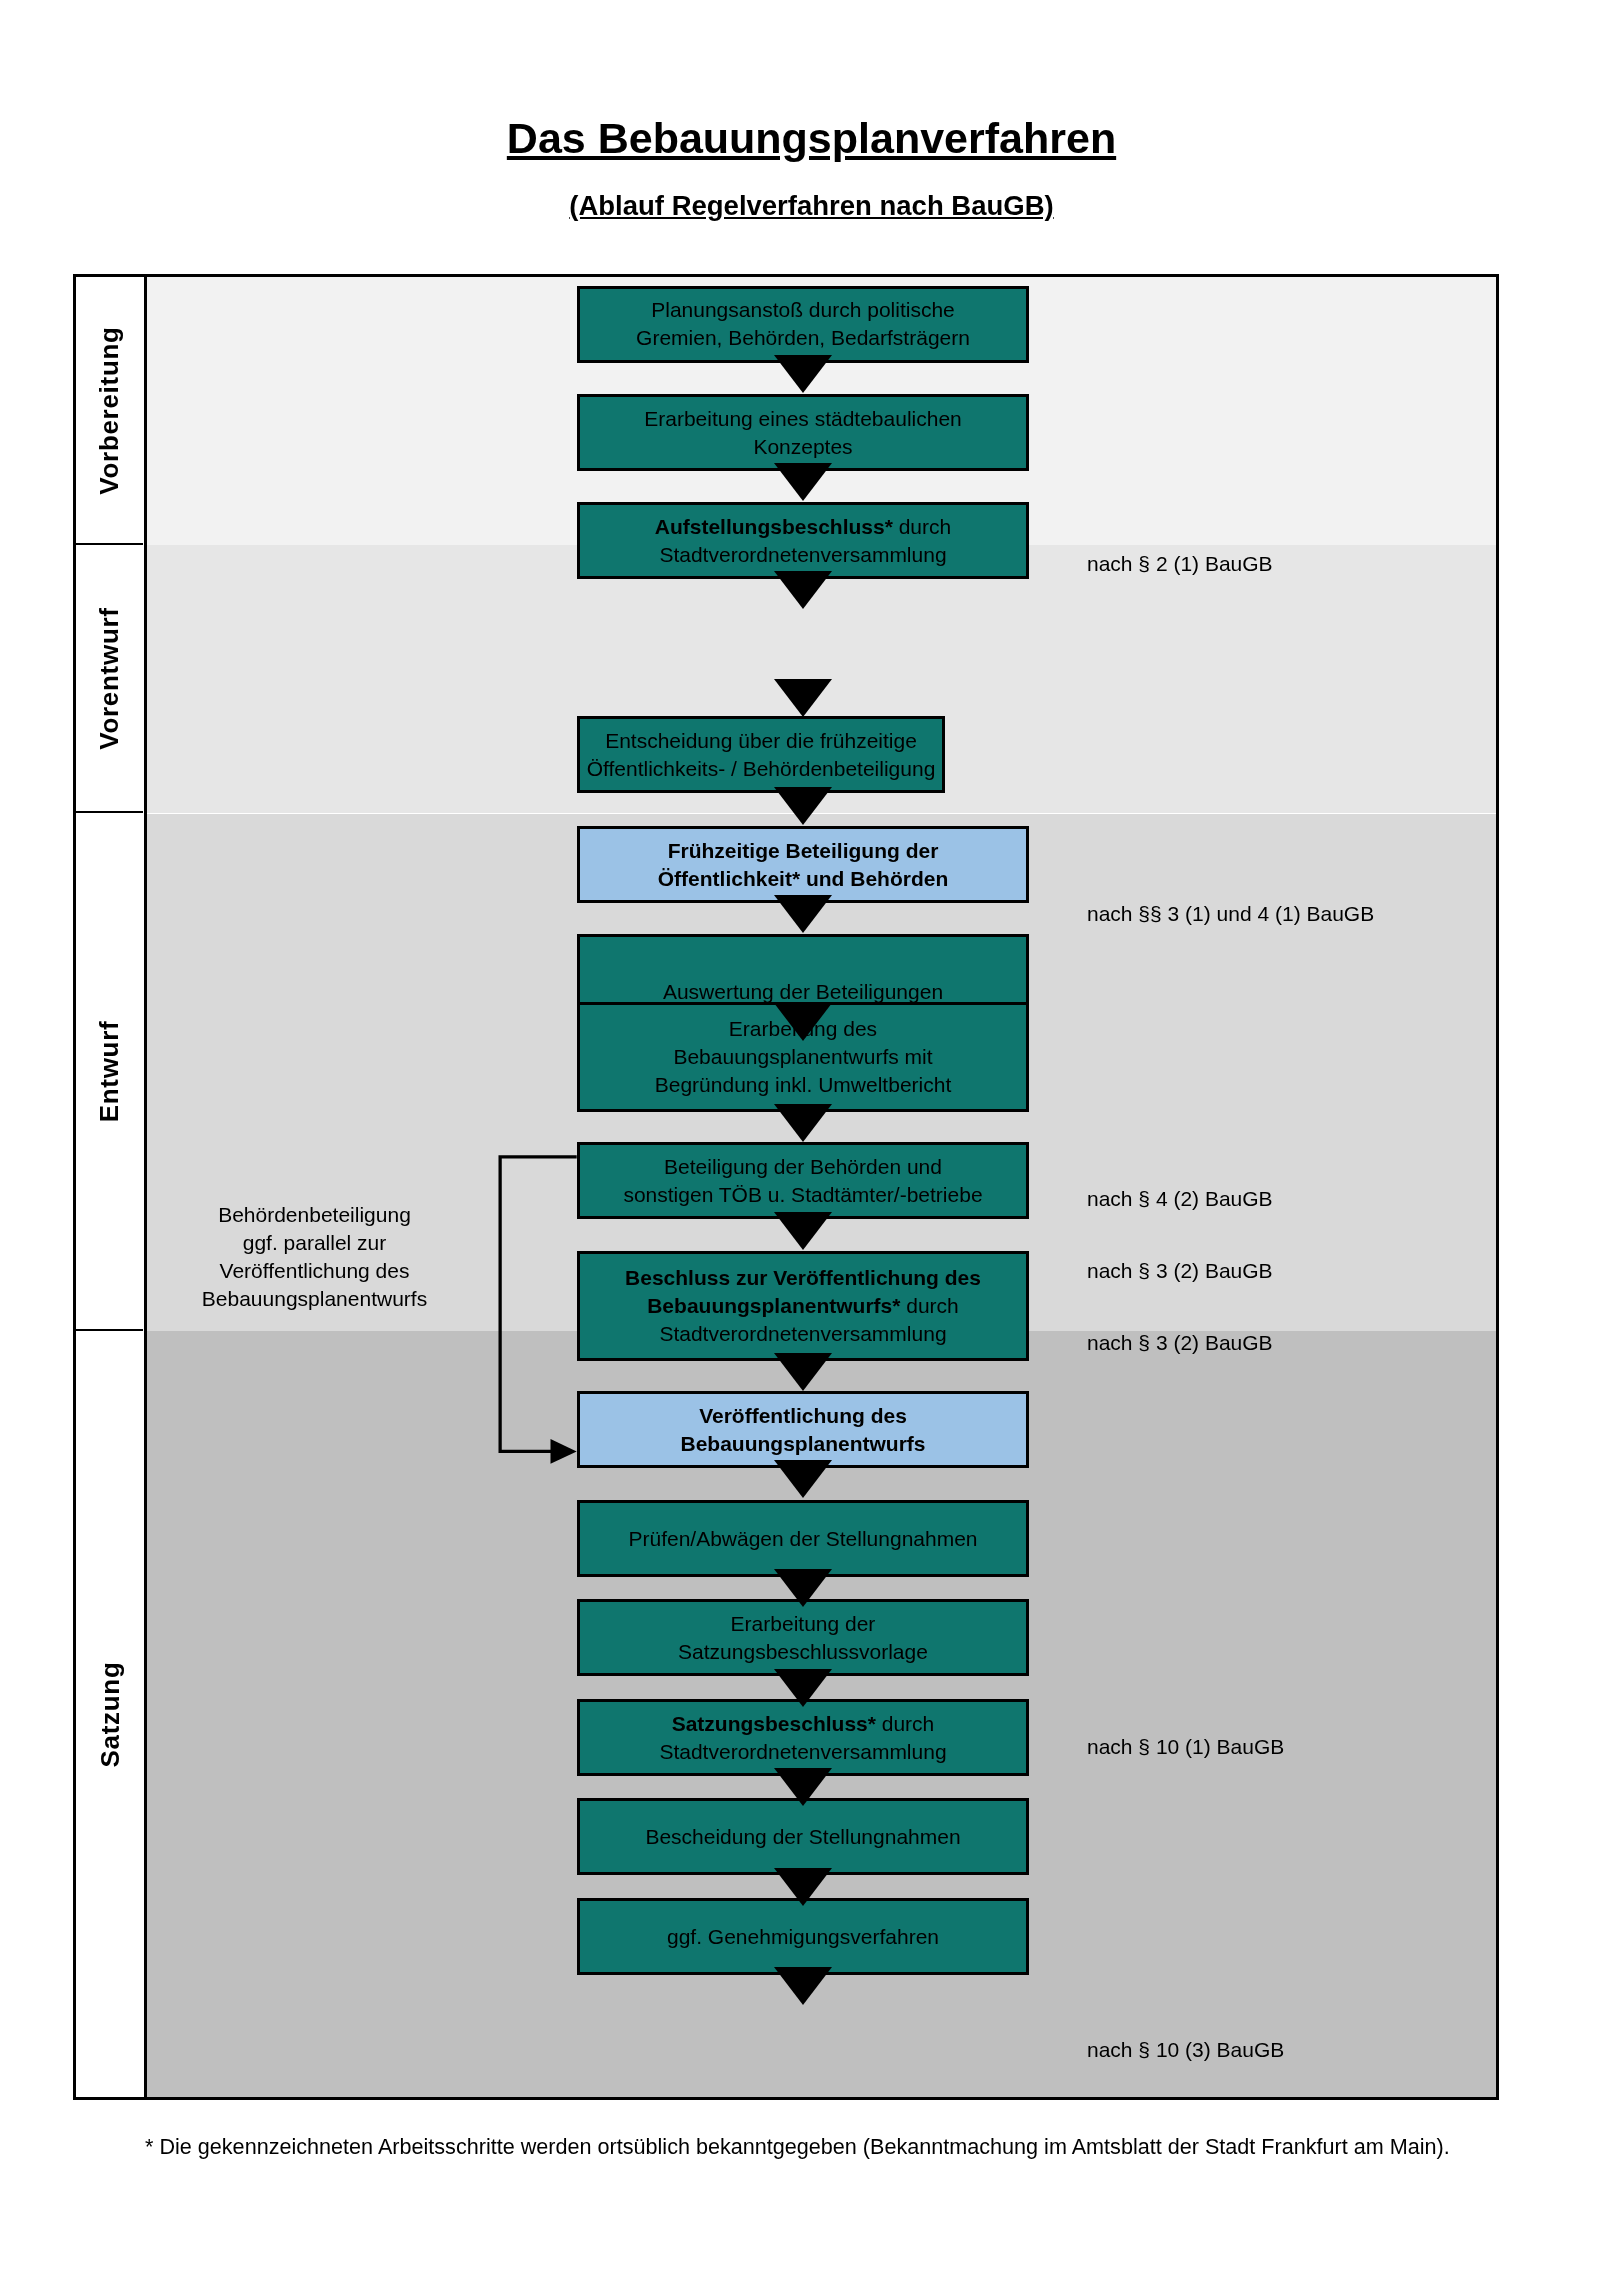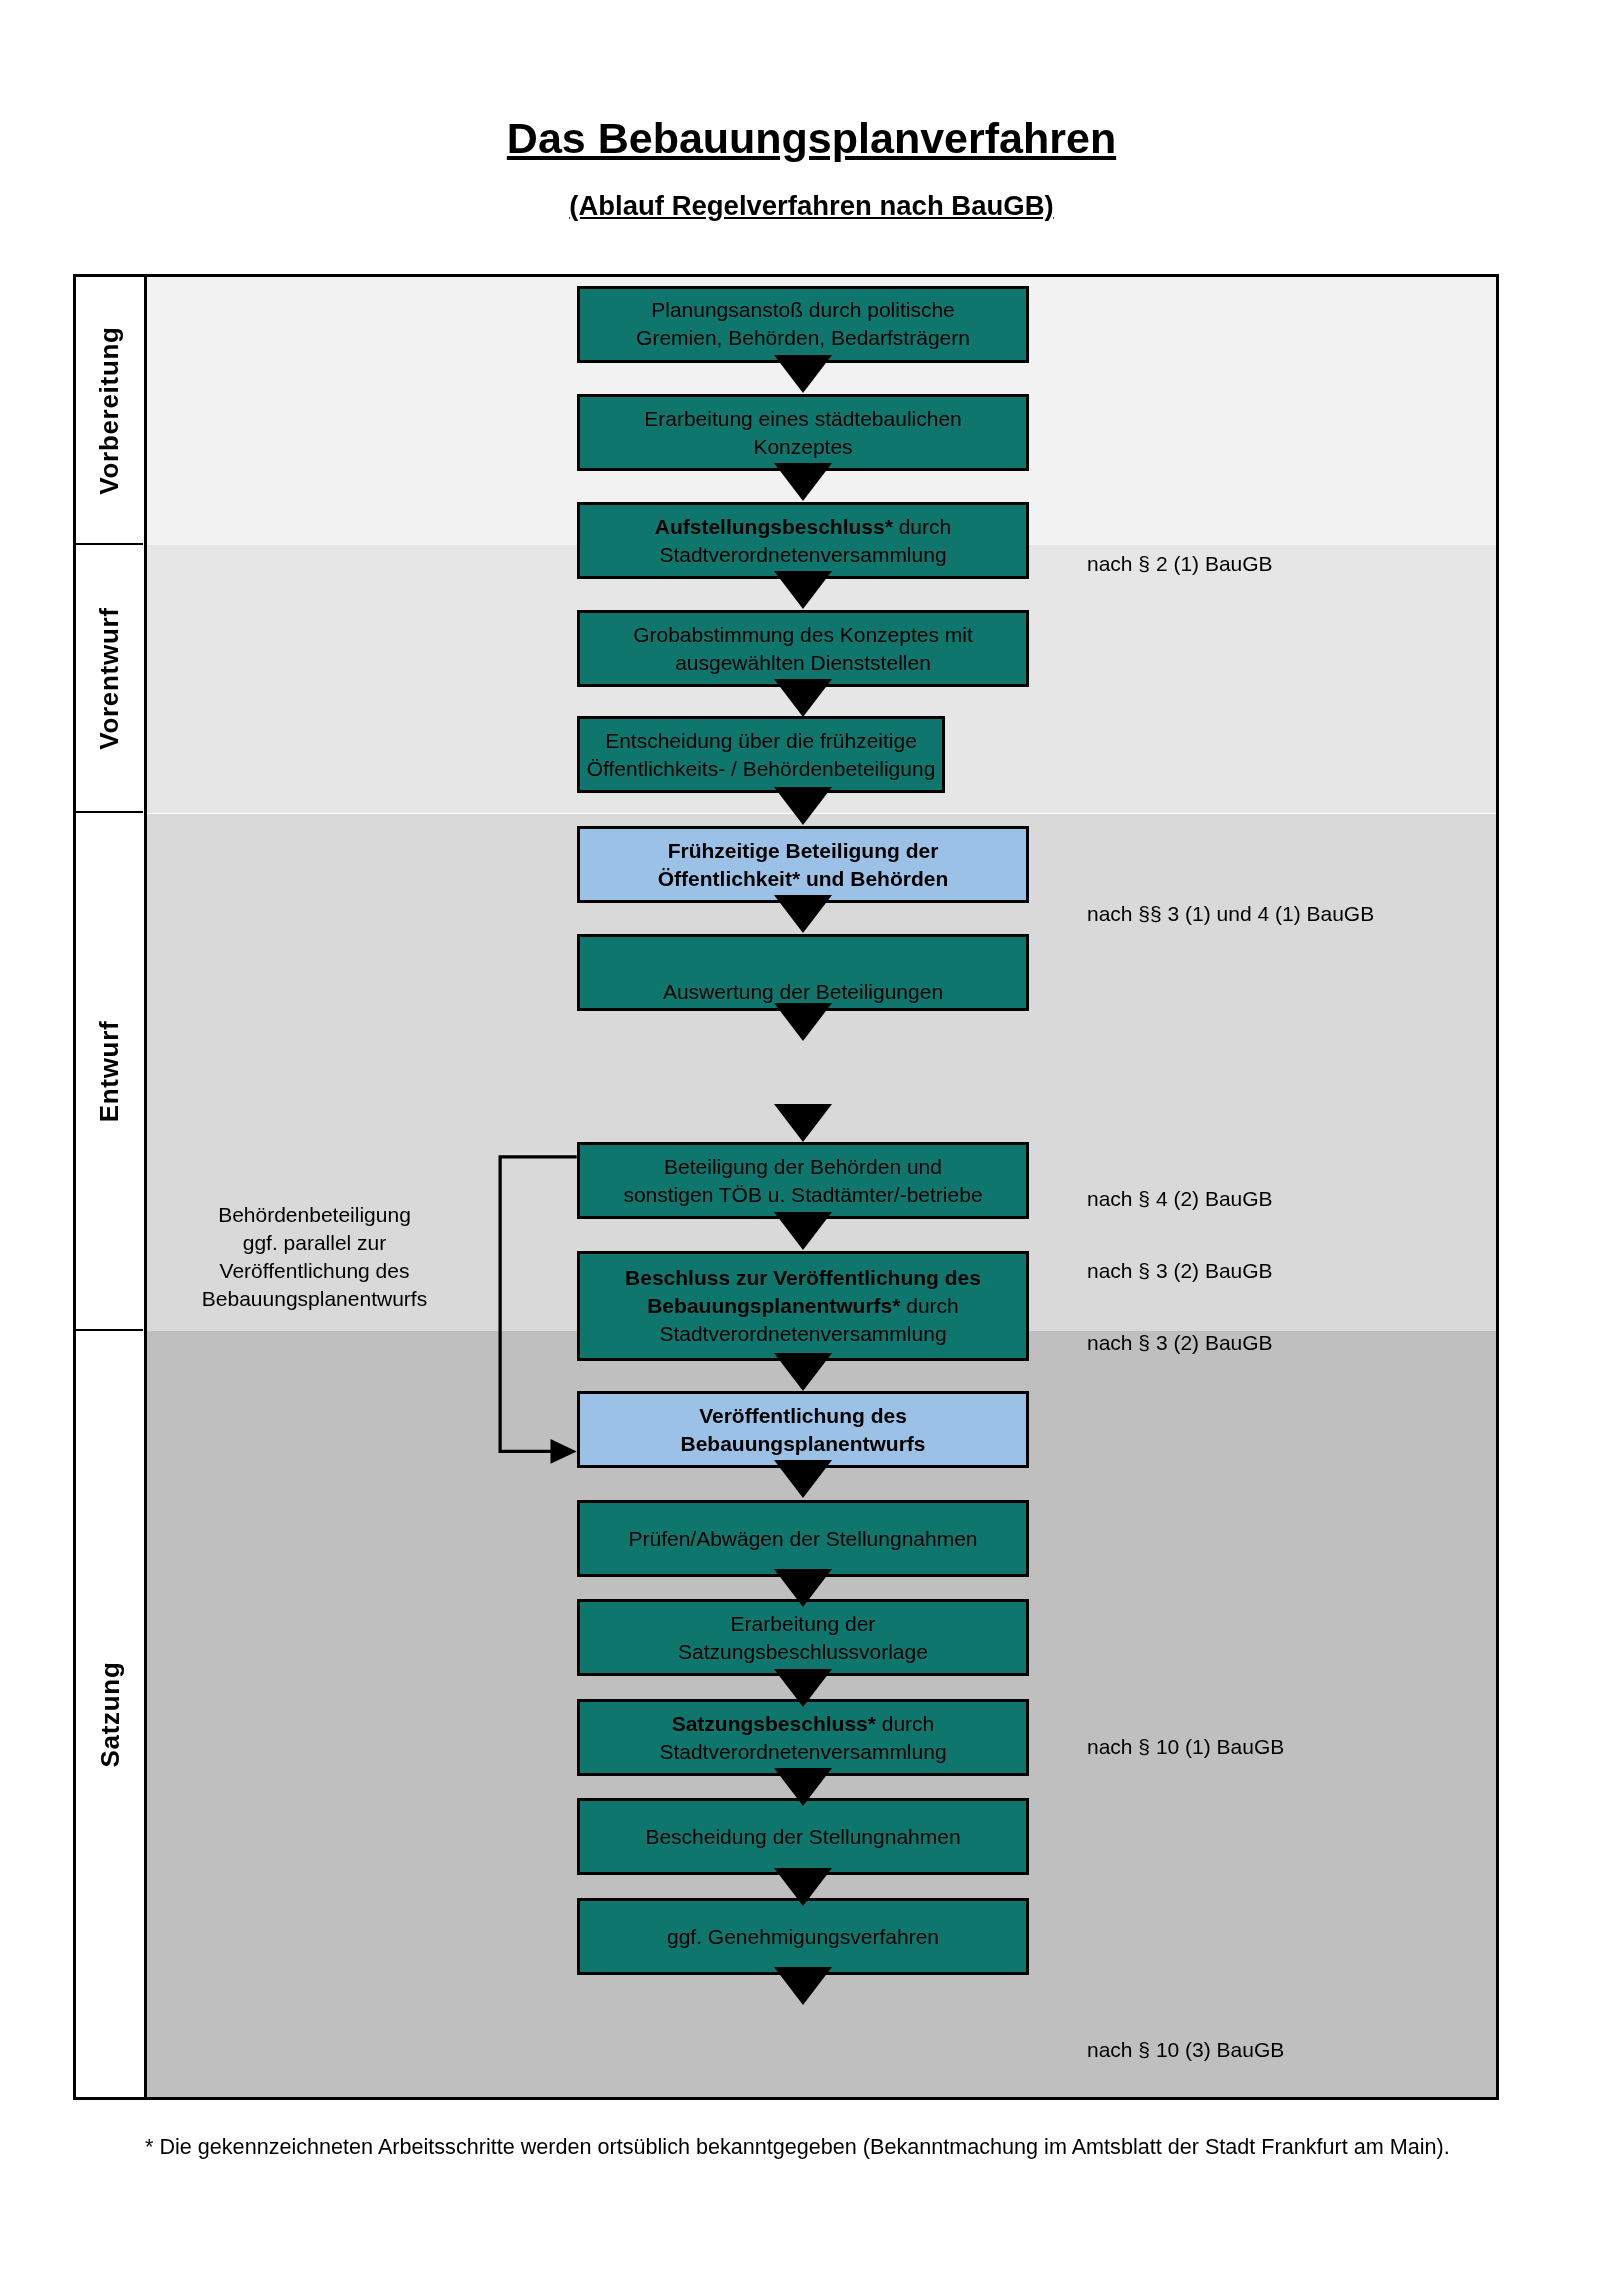"Grobabstimmung des Konzeptes mit" div.flow-box { html: <div> <div> <div>Grobabstimmung des Konzeptes mit</div> <div>ausgewählten Dienststellen</div> </div> </div> -> none }
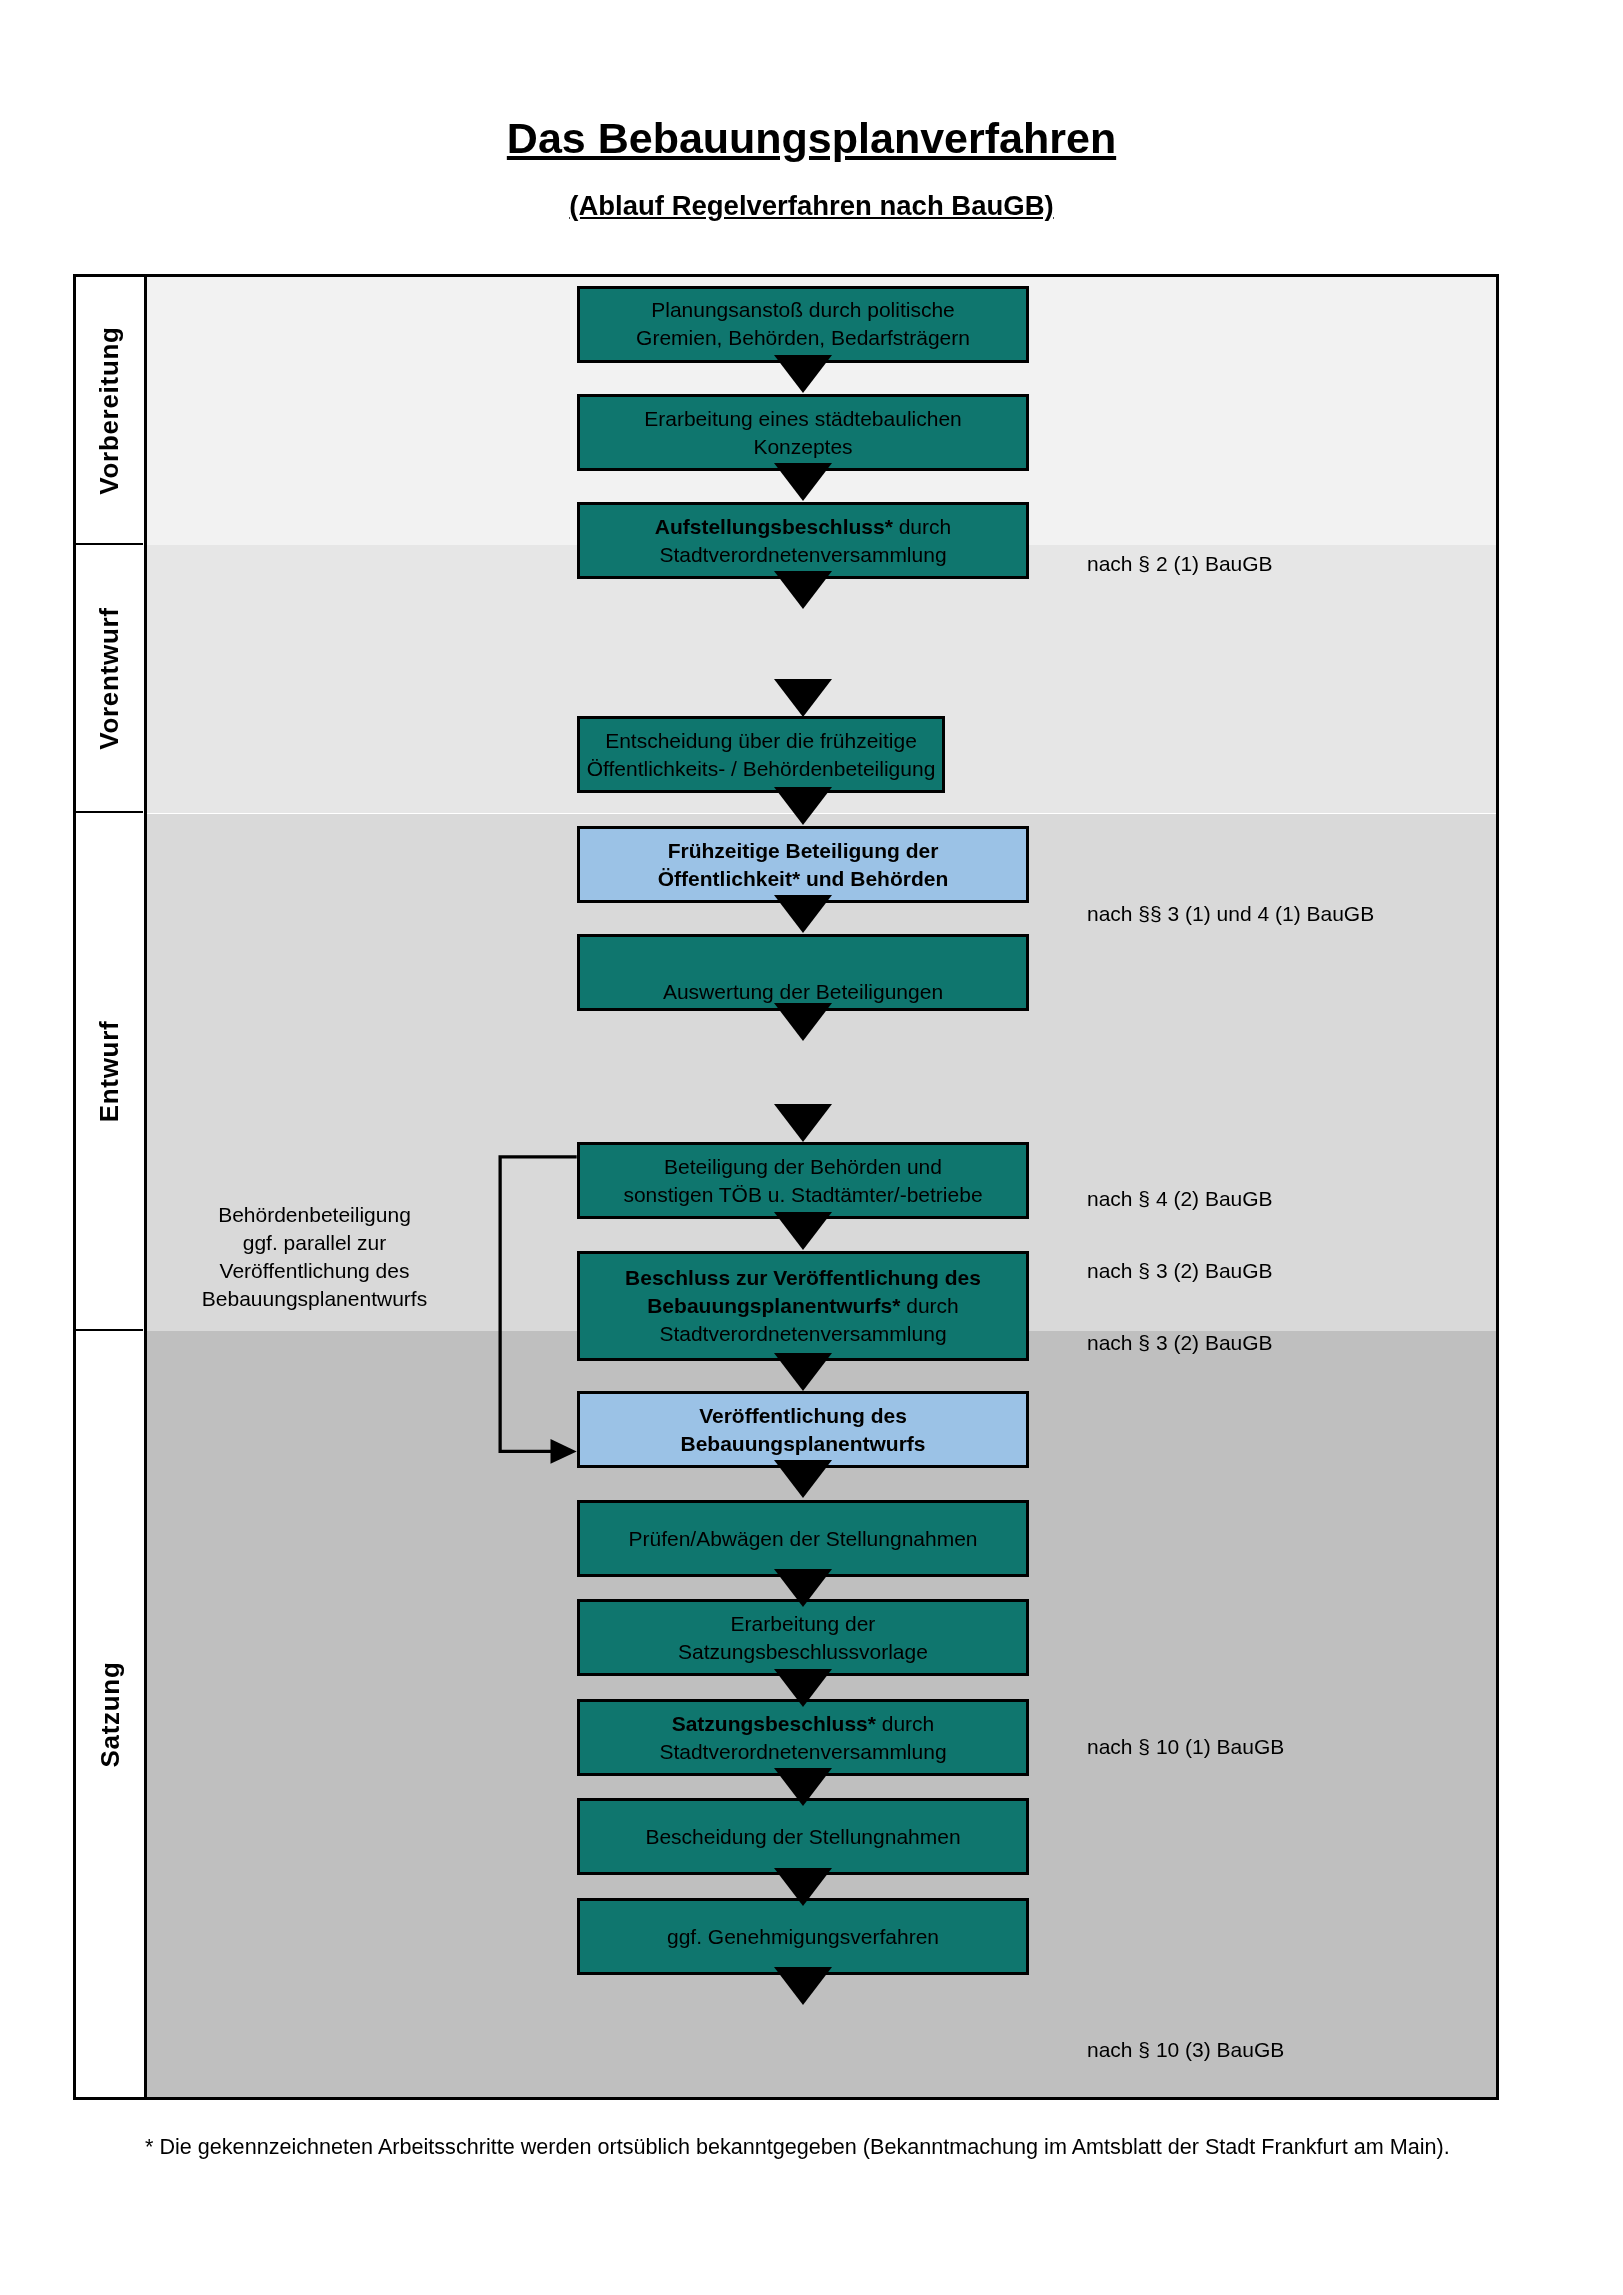"Erarbeitung des" div.flow-box { html: none -> <div> <div> <div>Erarbeitung des</div> <div>Bebauungsplanentwurfs mit</div> <div>Begründung inkl. Umweltbericht</div> </div> </div> }
